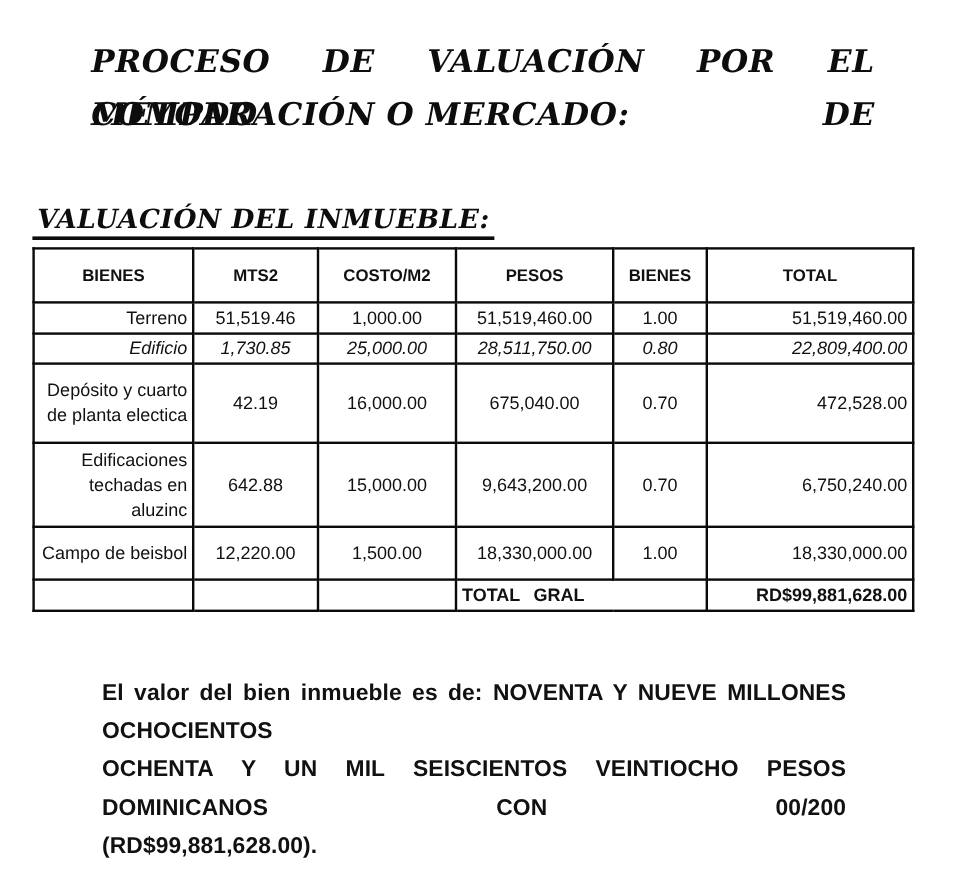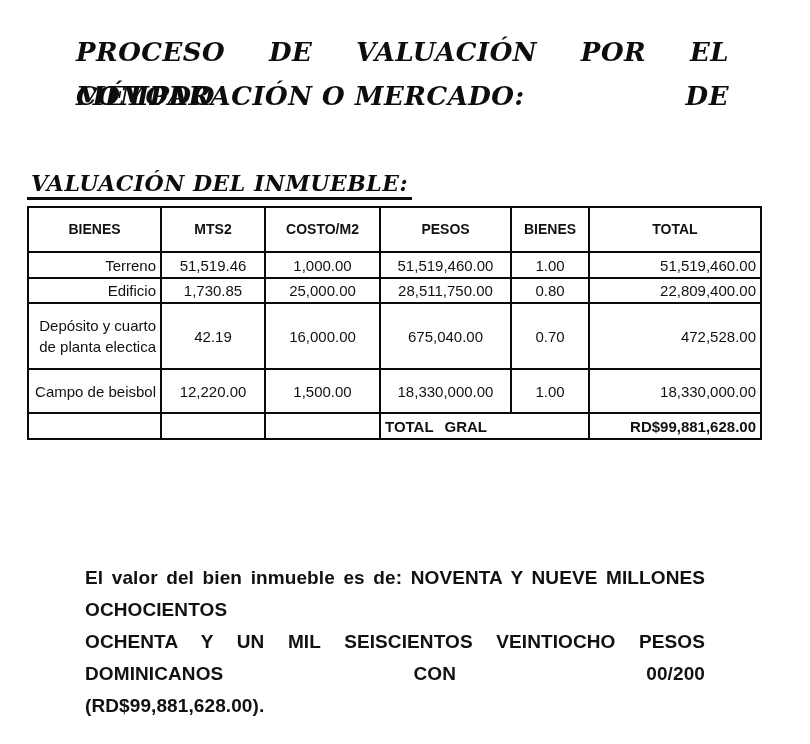"Edificio" tr.row-h22 { font-style: none -> italic }
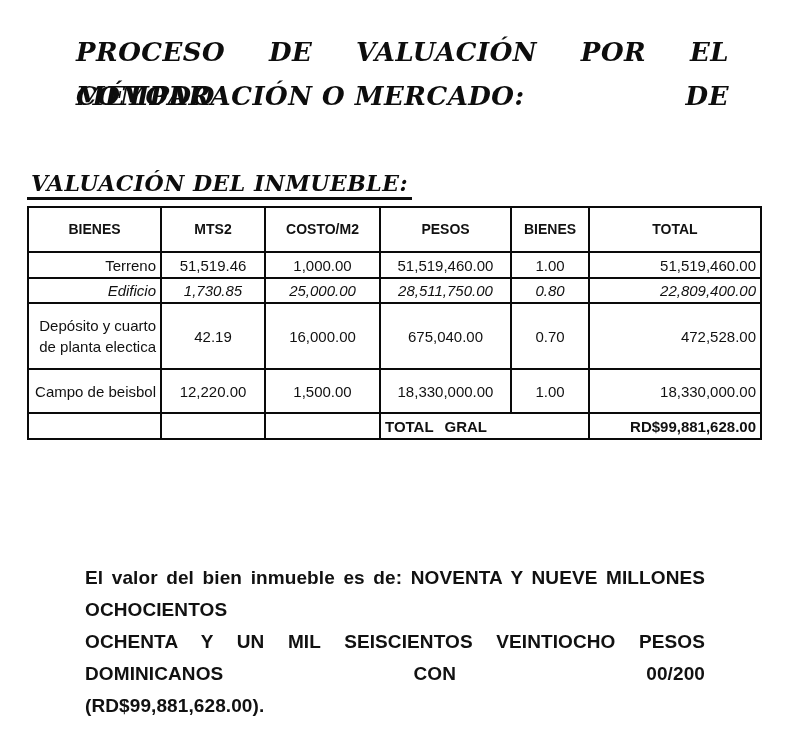"Edificaciones techadas en aluzinc" tr.row-h70 { html: none -> <tr> <td>Edificaciones techadas en aluzinc</td> <td>642.88</td> <td>15,000.00</td> <td>9,643,200.00</td> <td>0.70</td> <td>6,750,240.00</td> </tr> }
